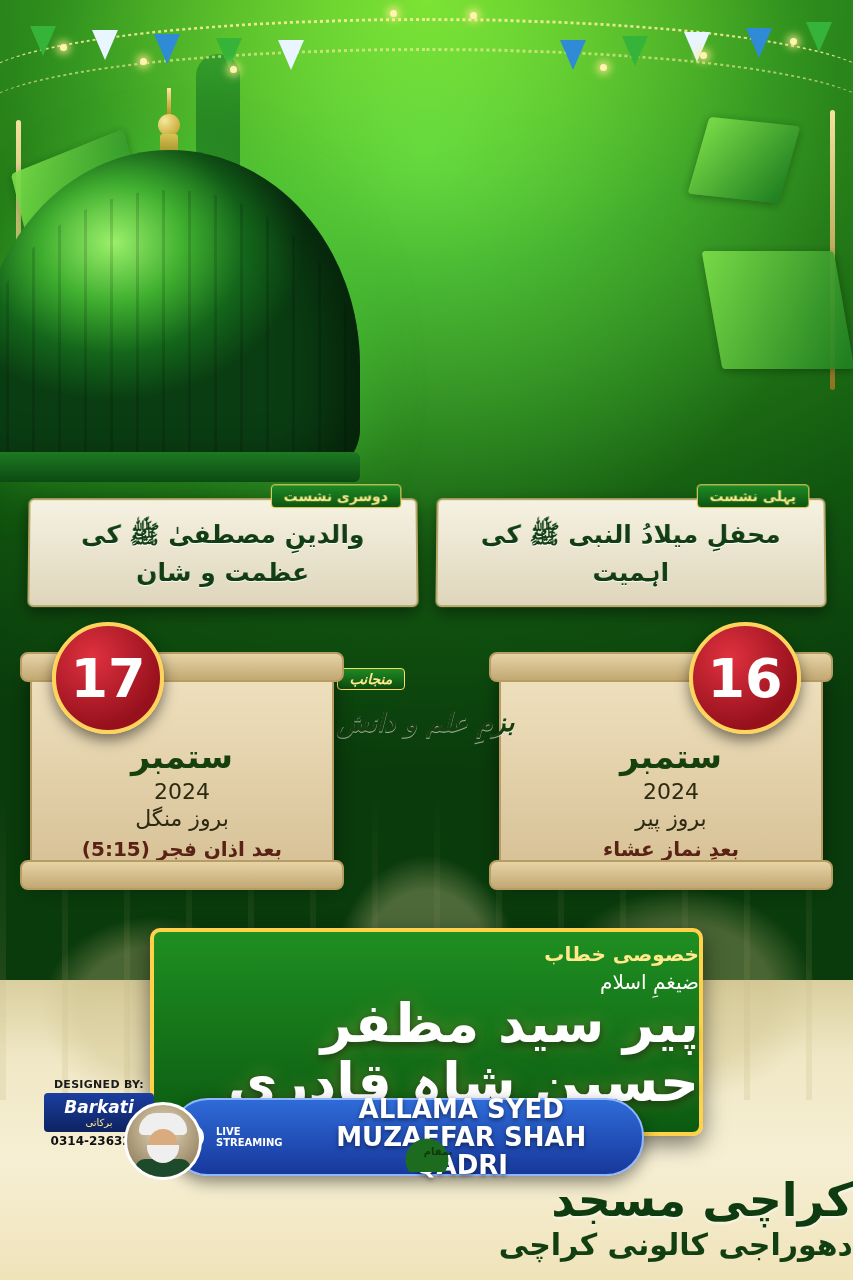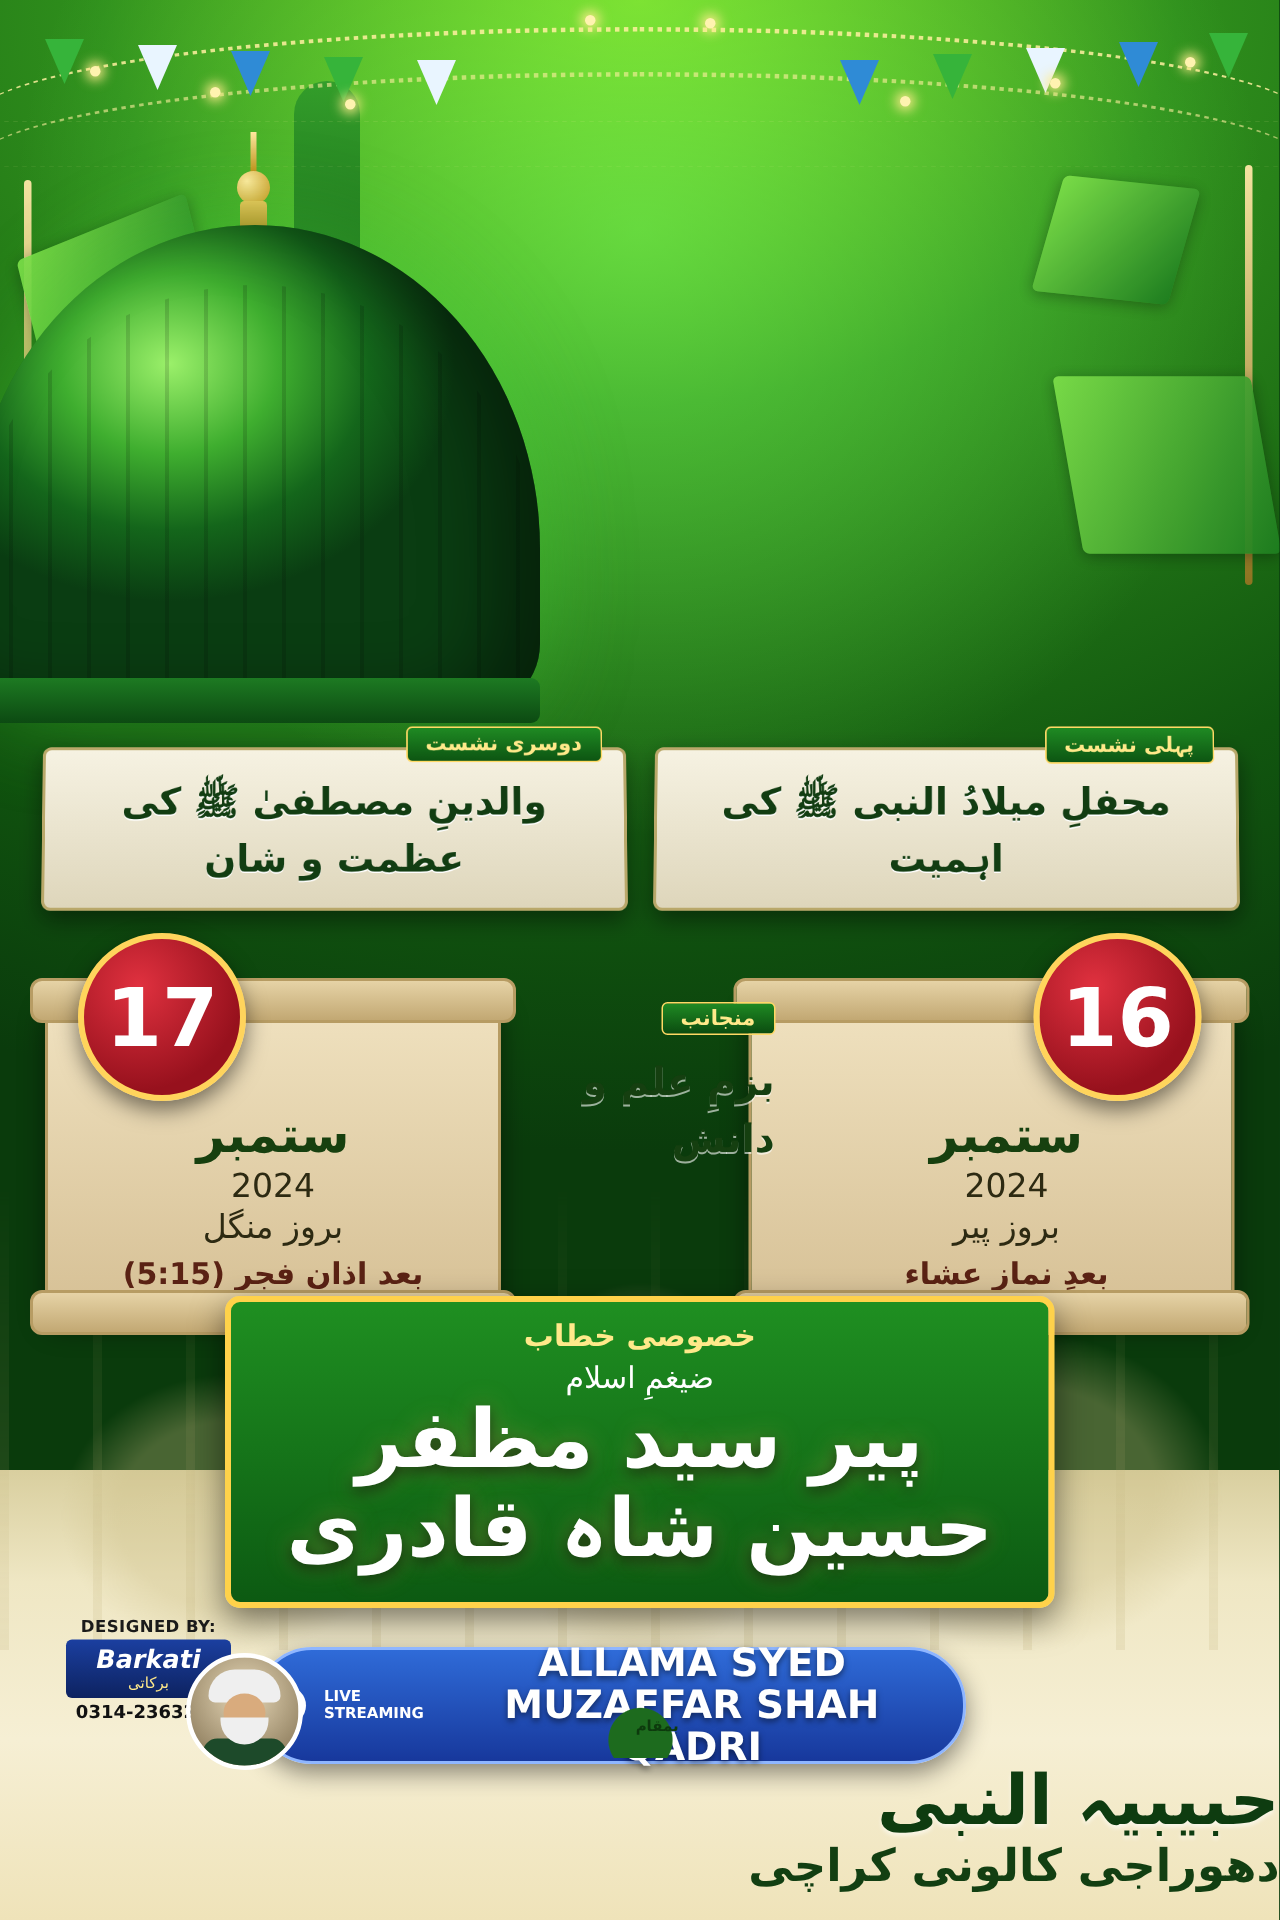"منجانب" .center-tag { font-style: none -> italic; text-align: right -> left }
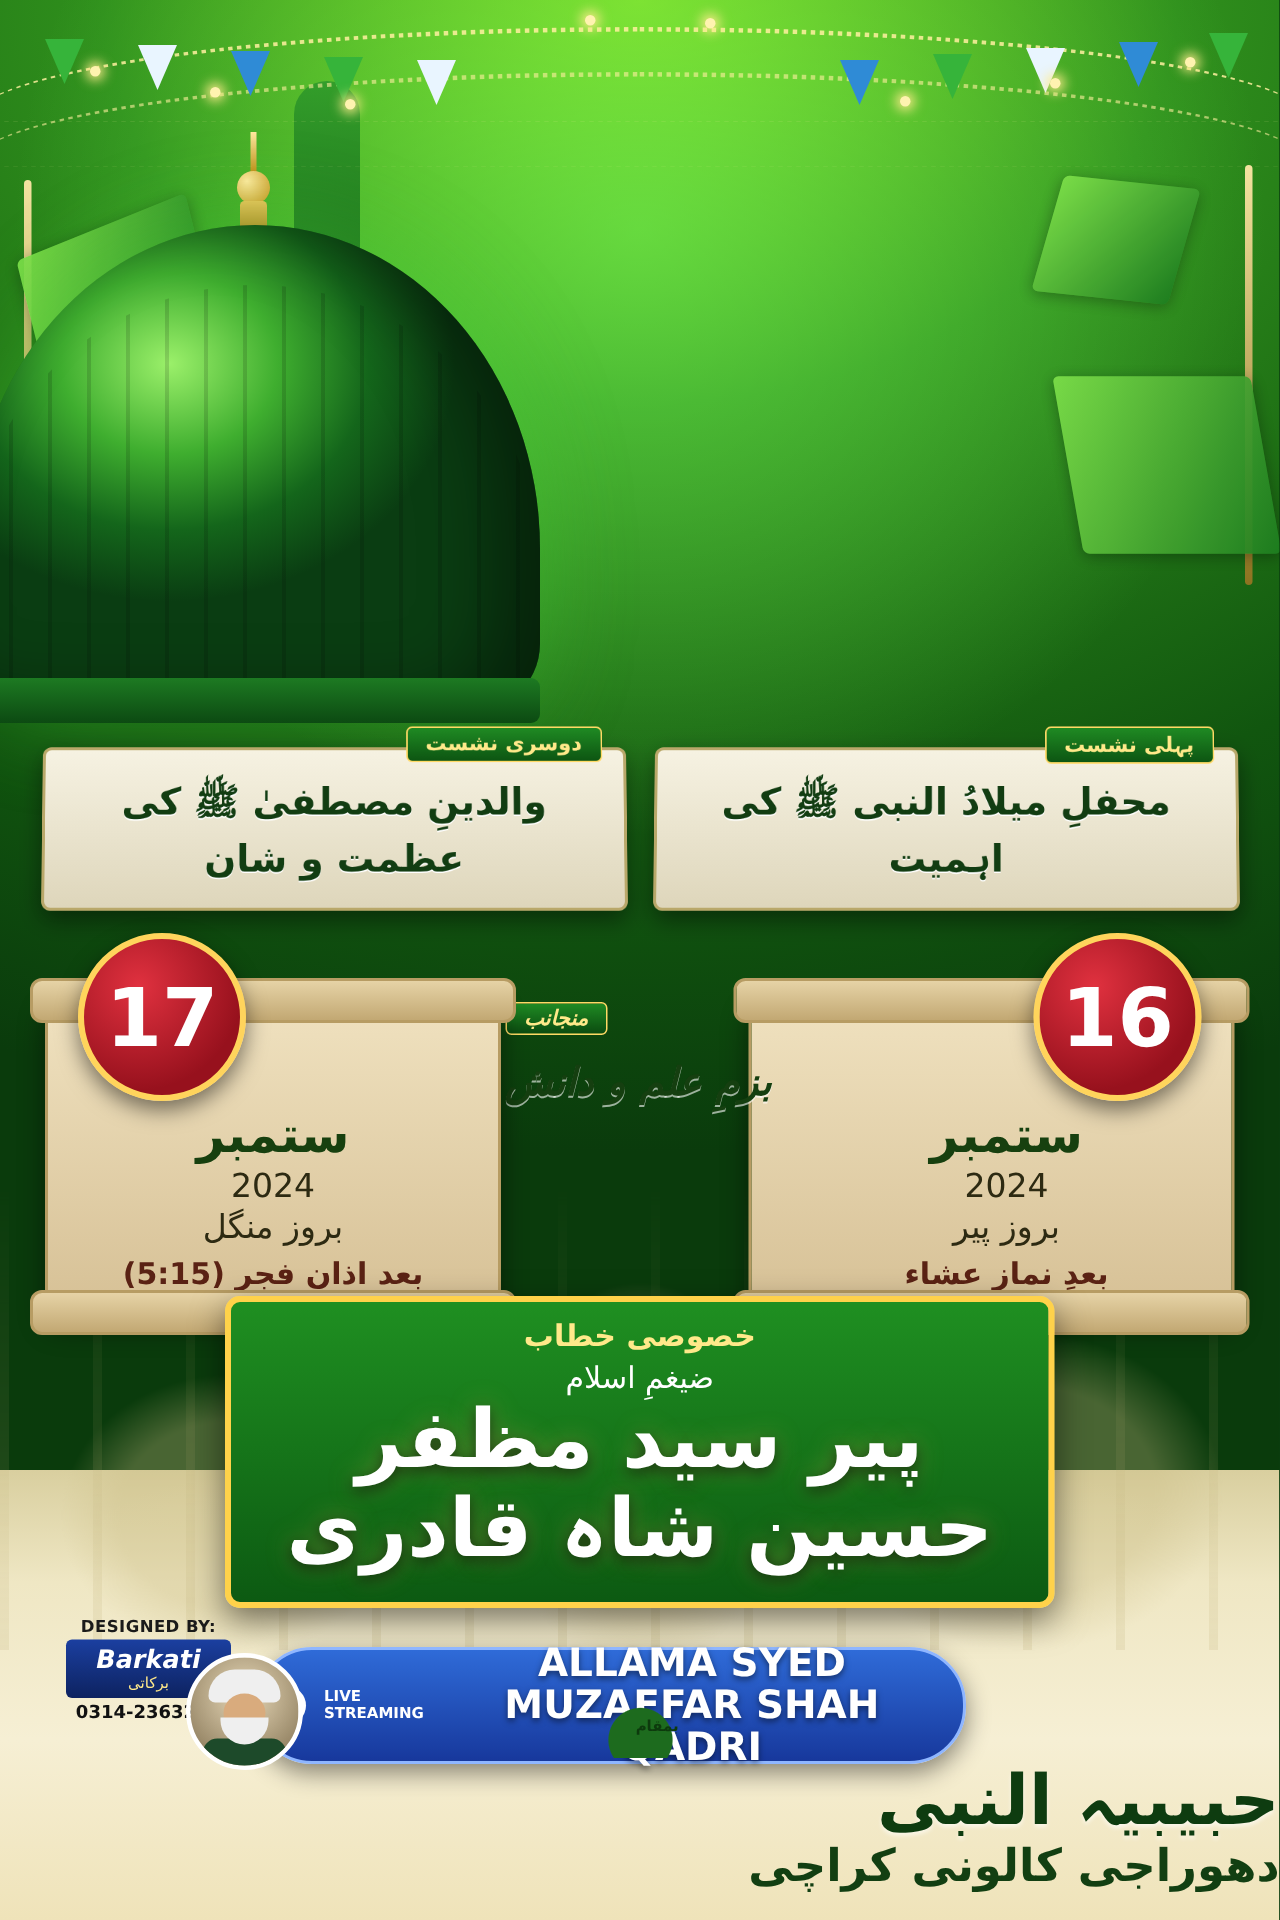"خصوصی خطاب" .speaker { text-align: center -> right; top: 864px -> 928px }
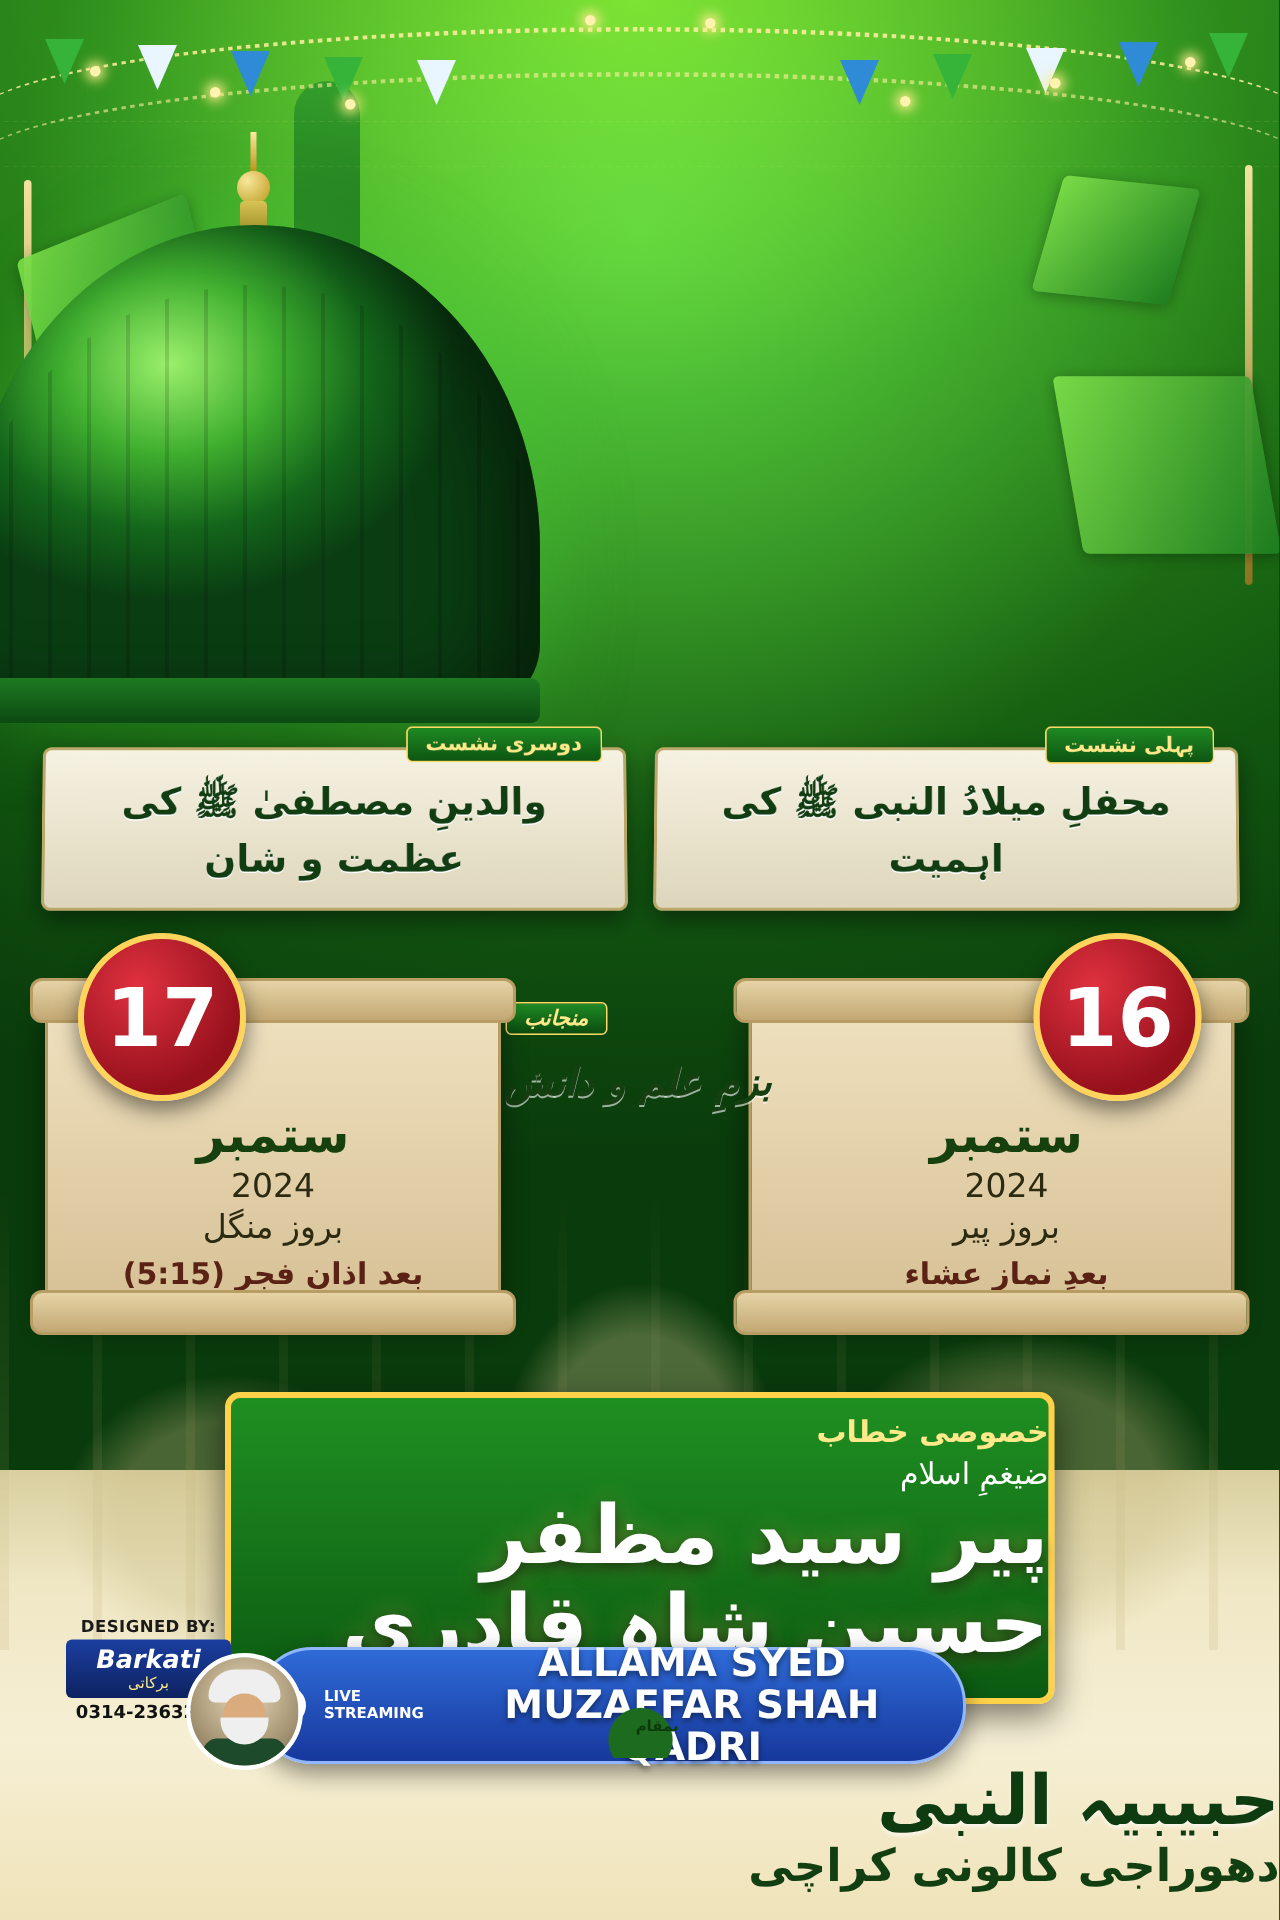"حبیبیہ النبی" div.name { text: حبیبیہ النبی -> کراچی مسجد }
